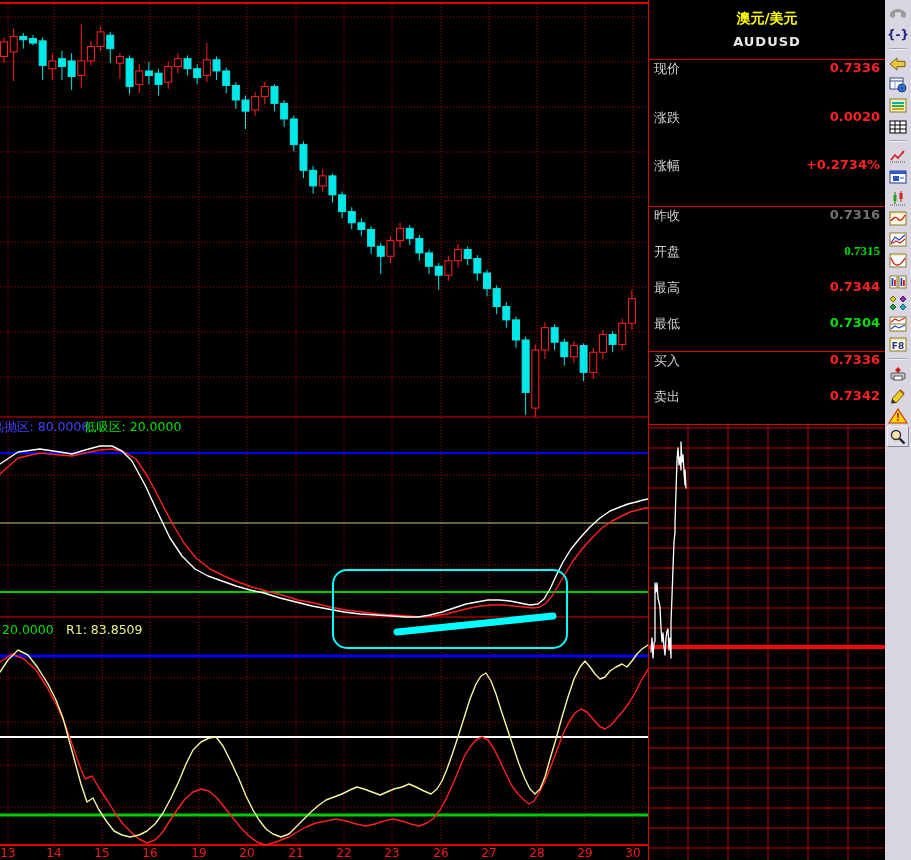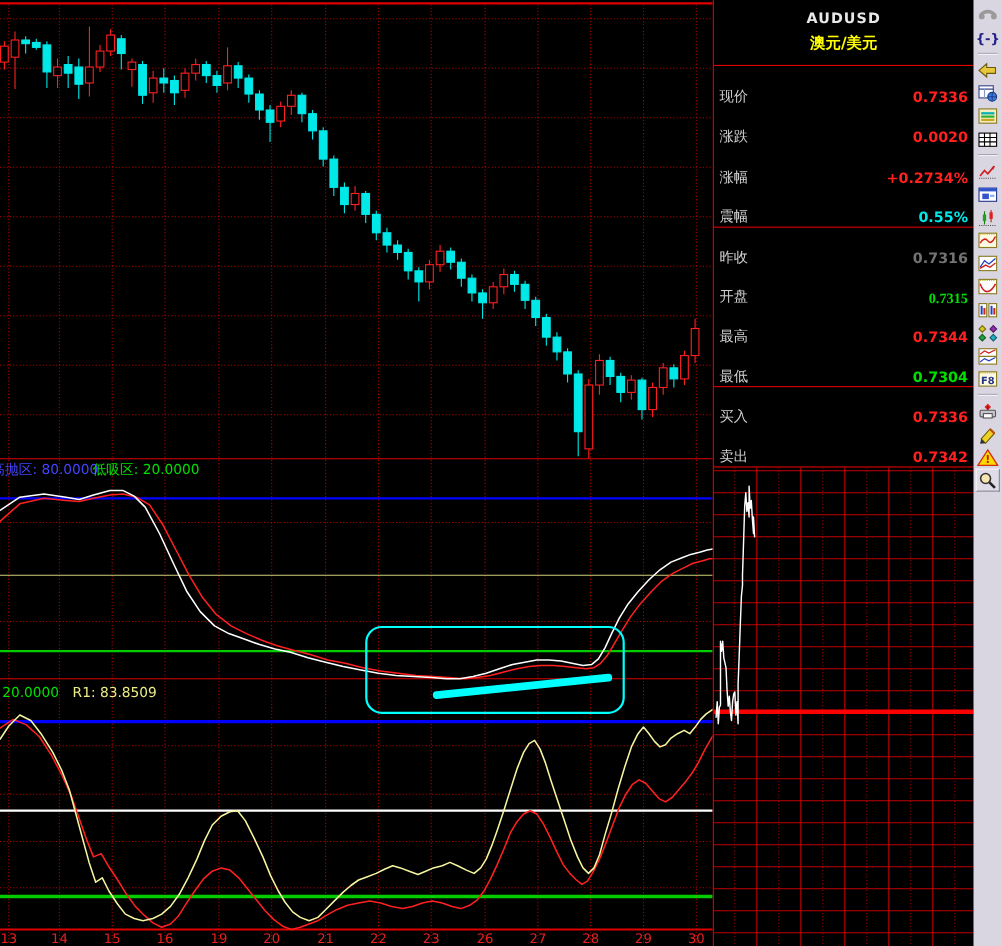"AUDUSD" div { order: before "澳元/美元" -> after "澳元/美元" }
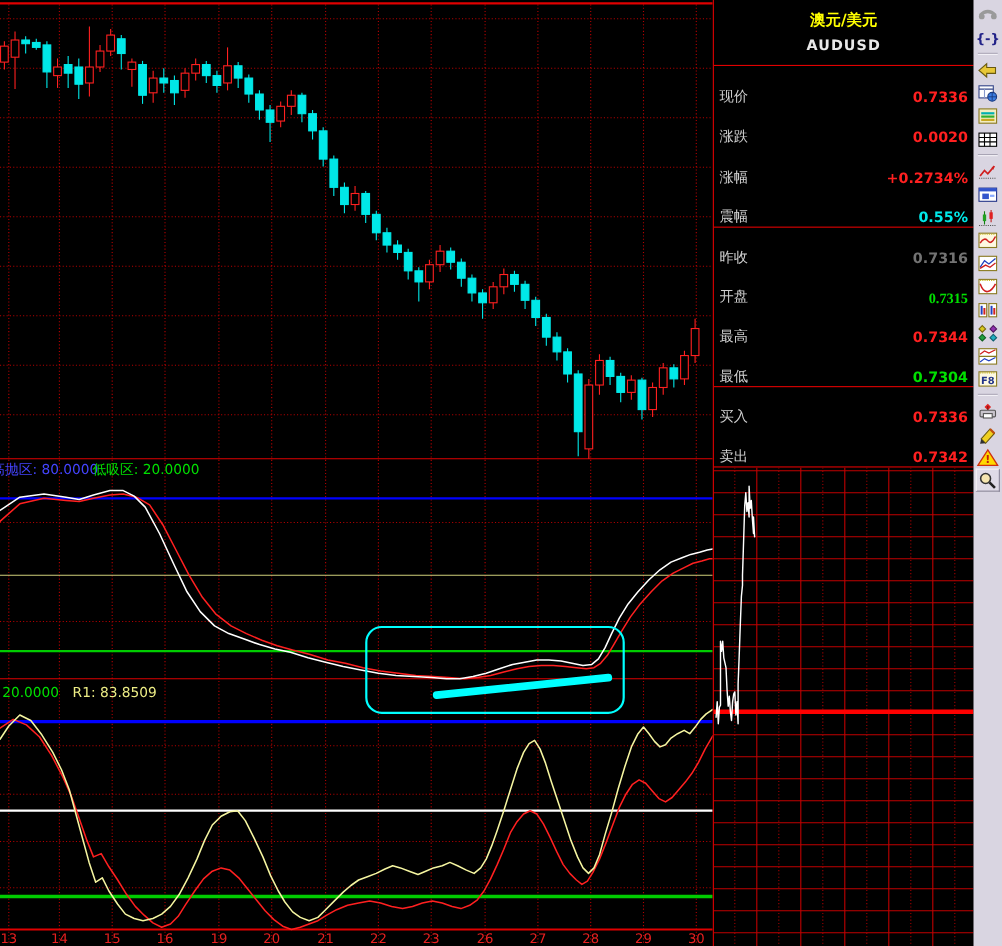"现价" .qrow { align-items: flex-end -> flex-start }
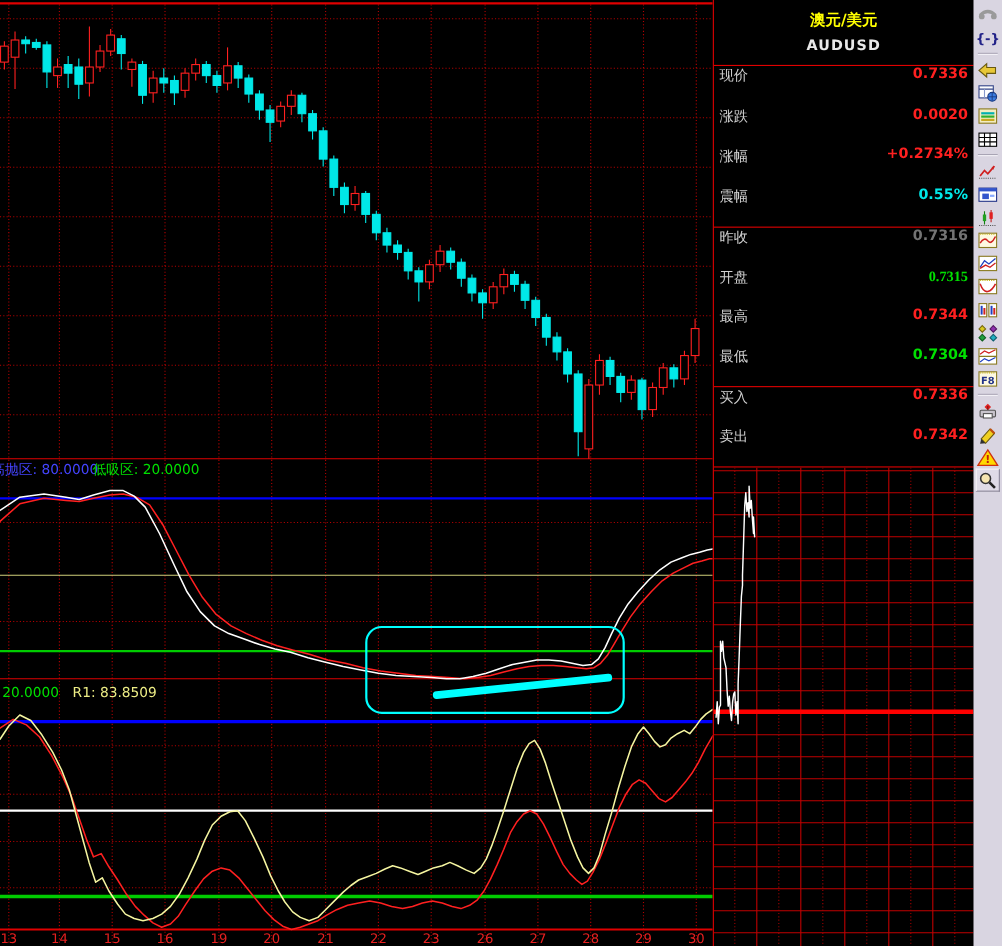"震幅" div.qrow { html: <div> <span>震幅</span> <span>0.55%</span> </div> -> none }
